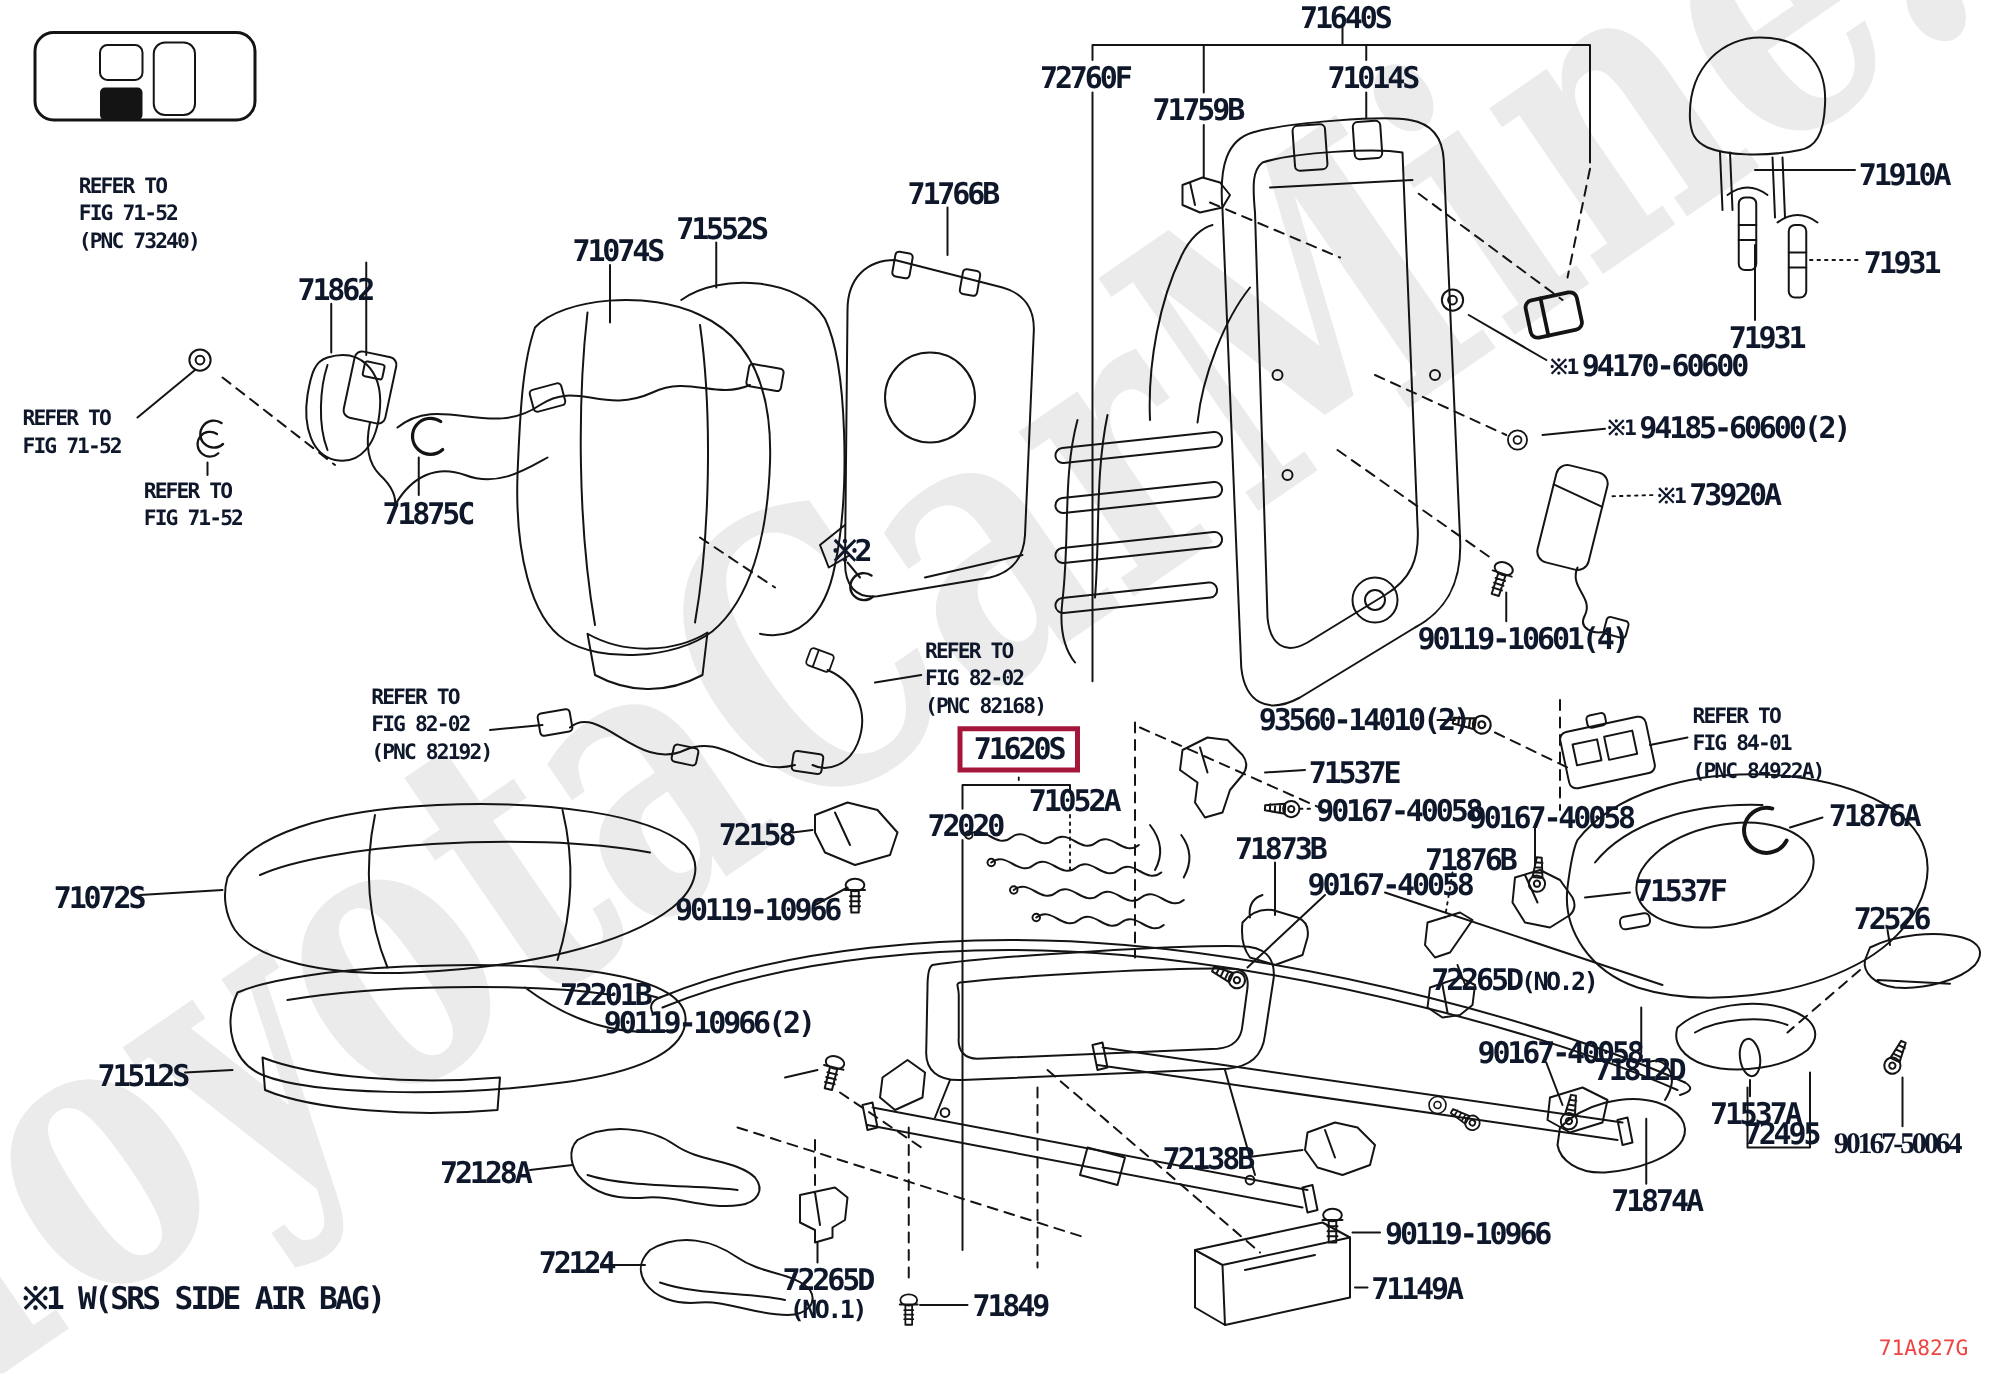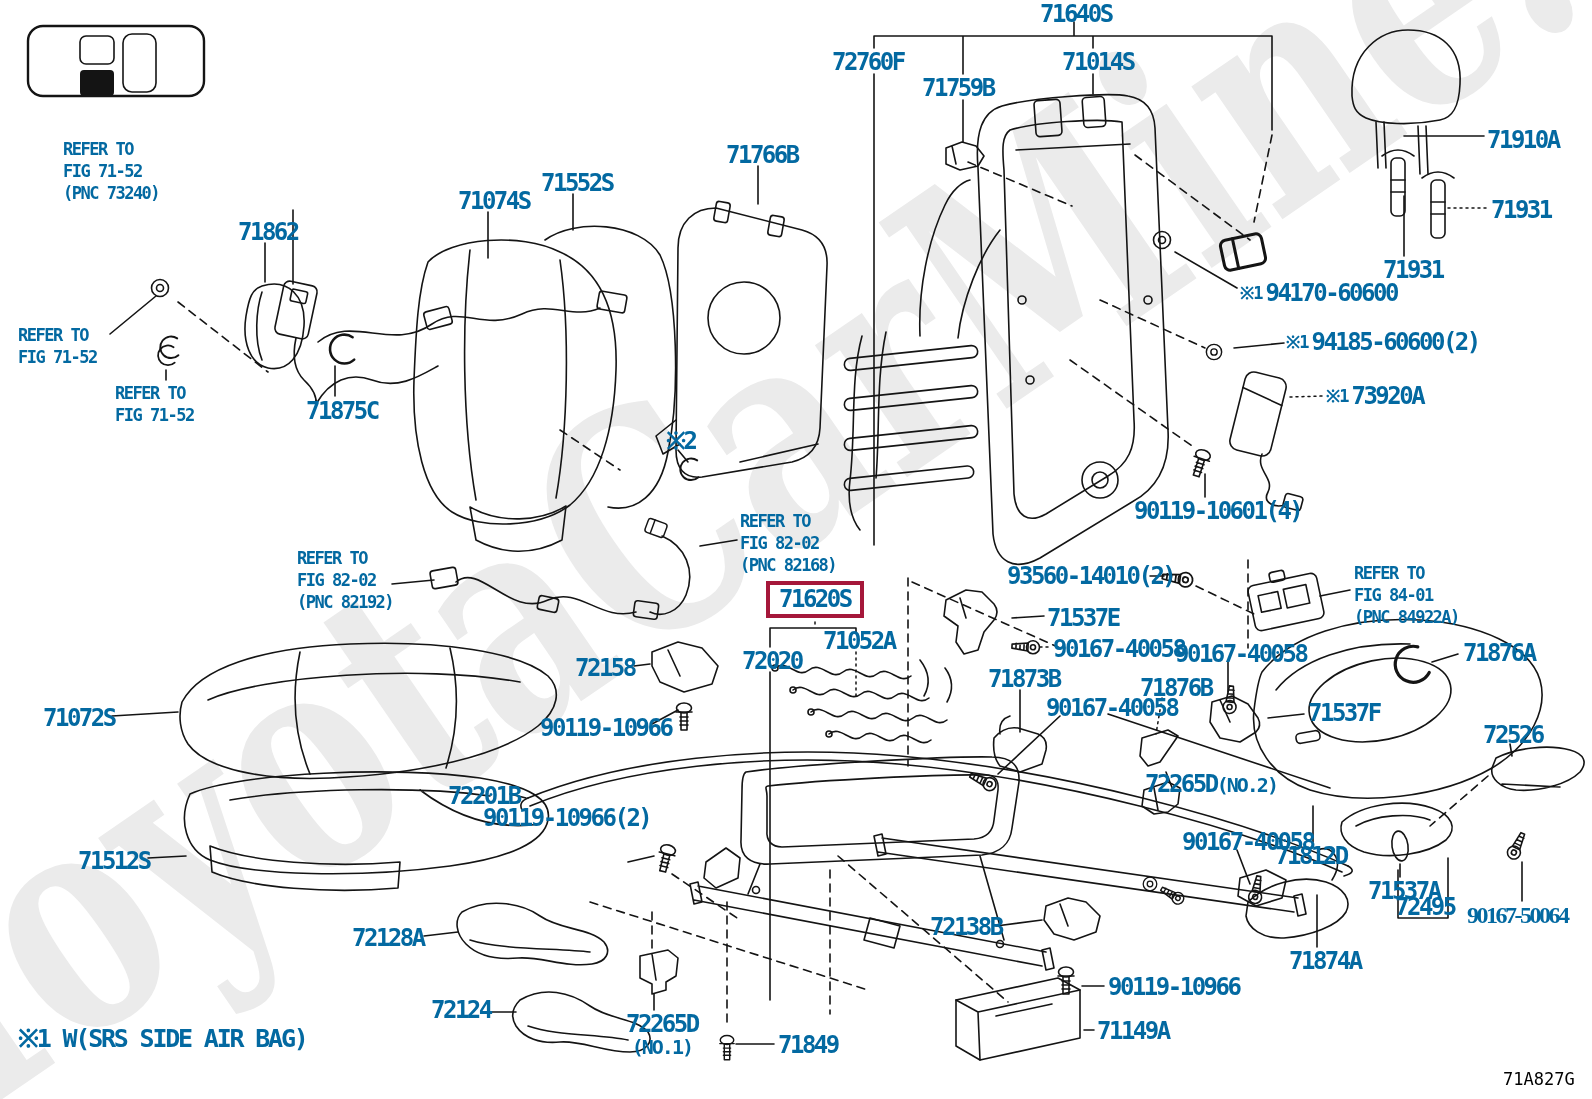"71640S" .lbl { color: #0369a1 -> #0f172a }
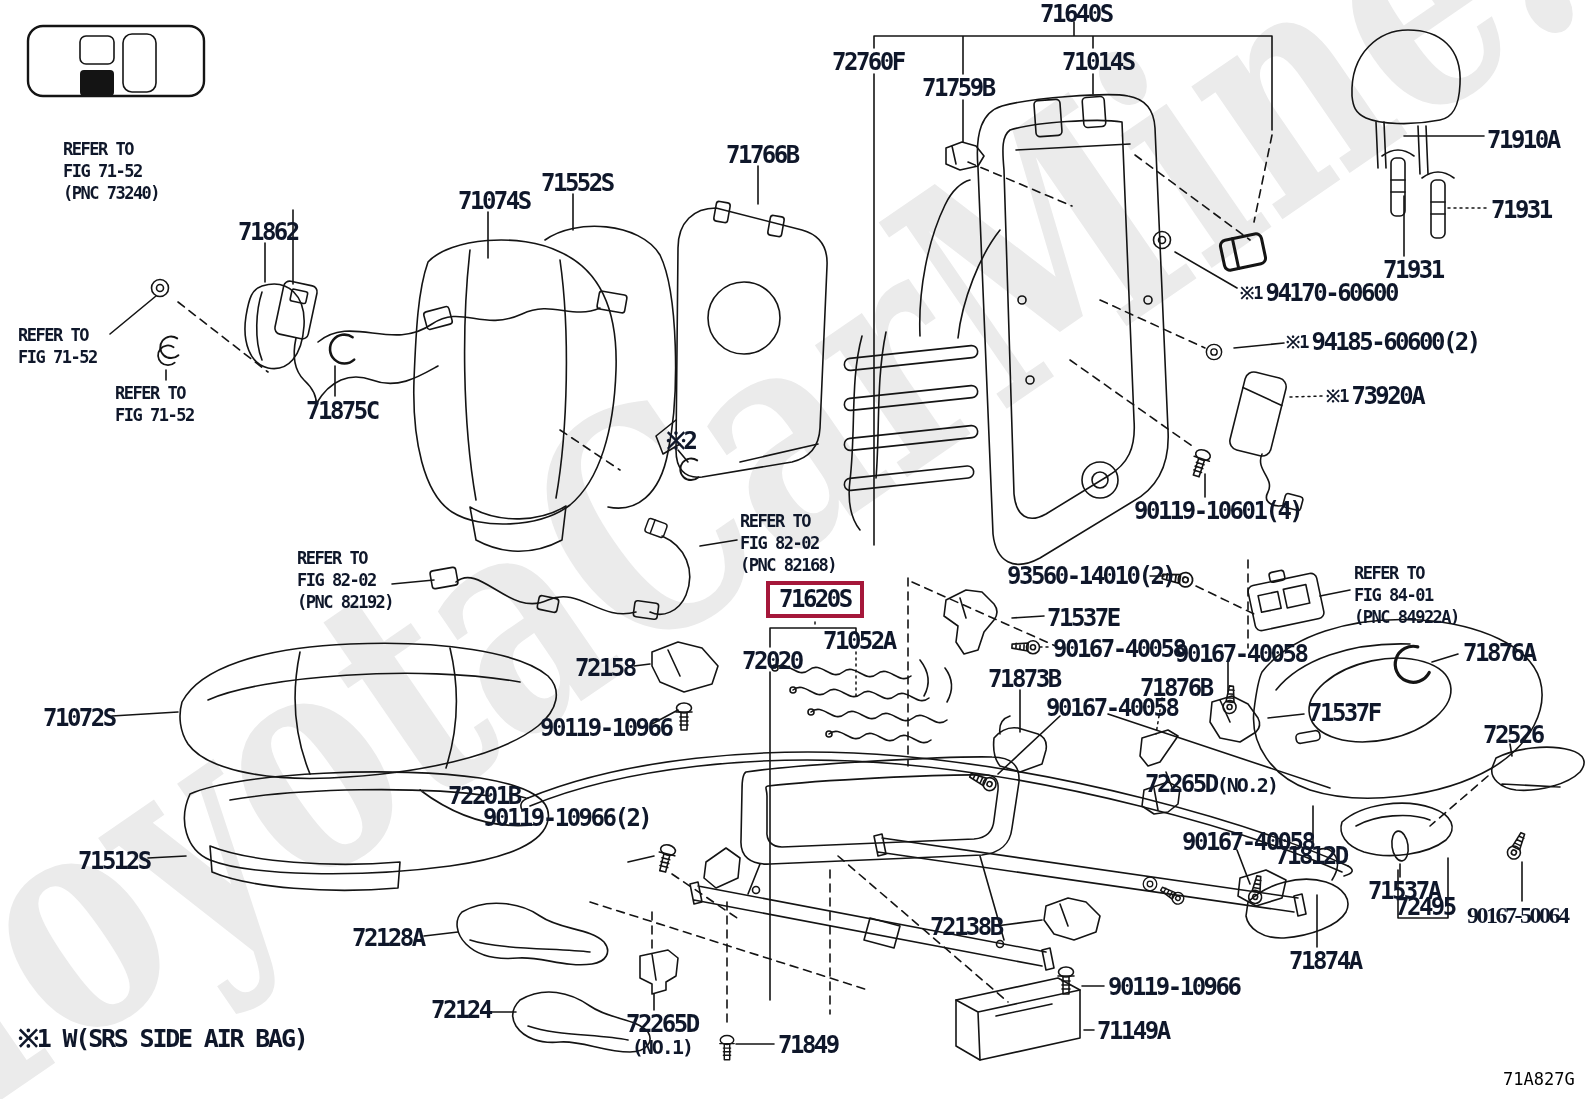"71A827G" .lbl.c { color: #000000 -> #ef4444 }
